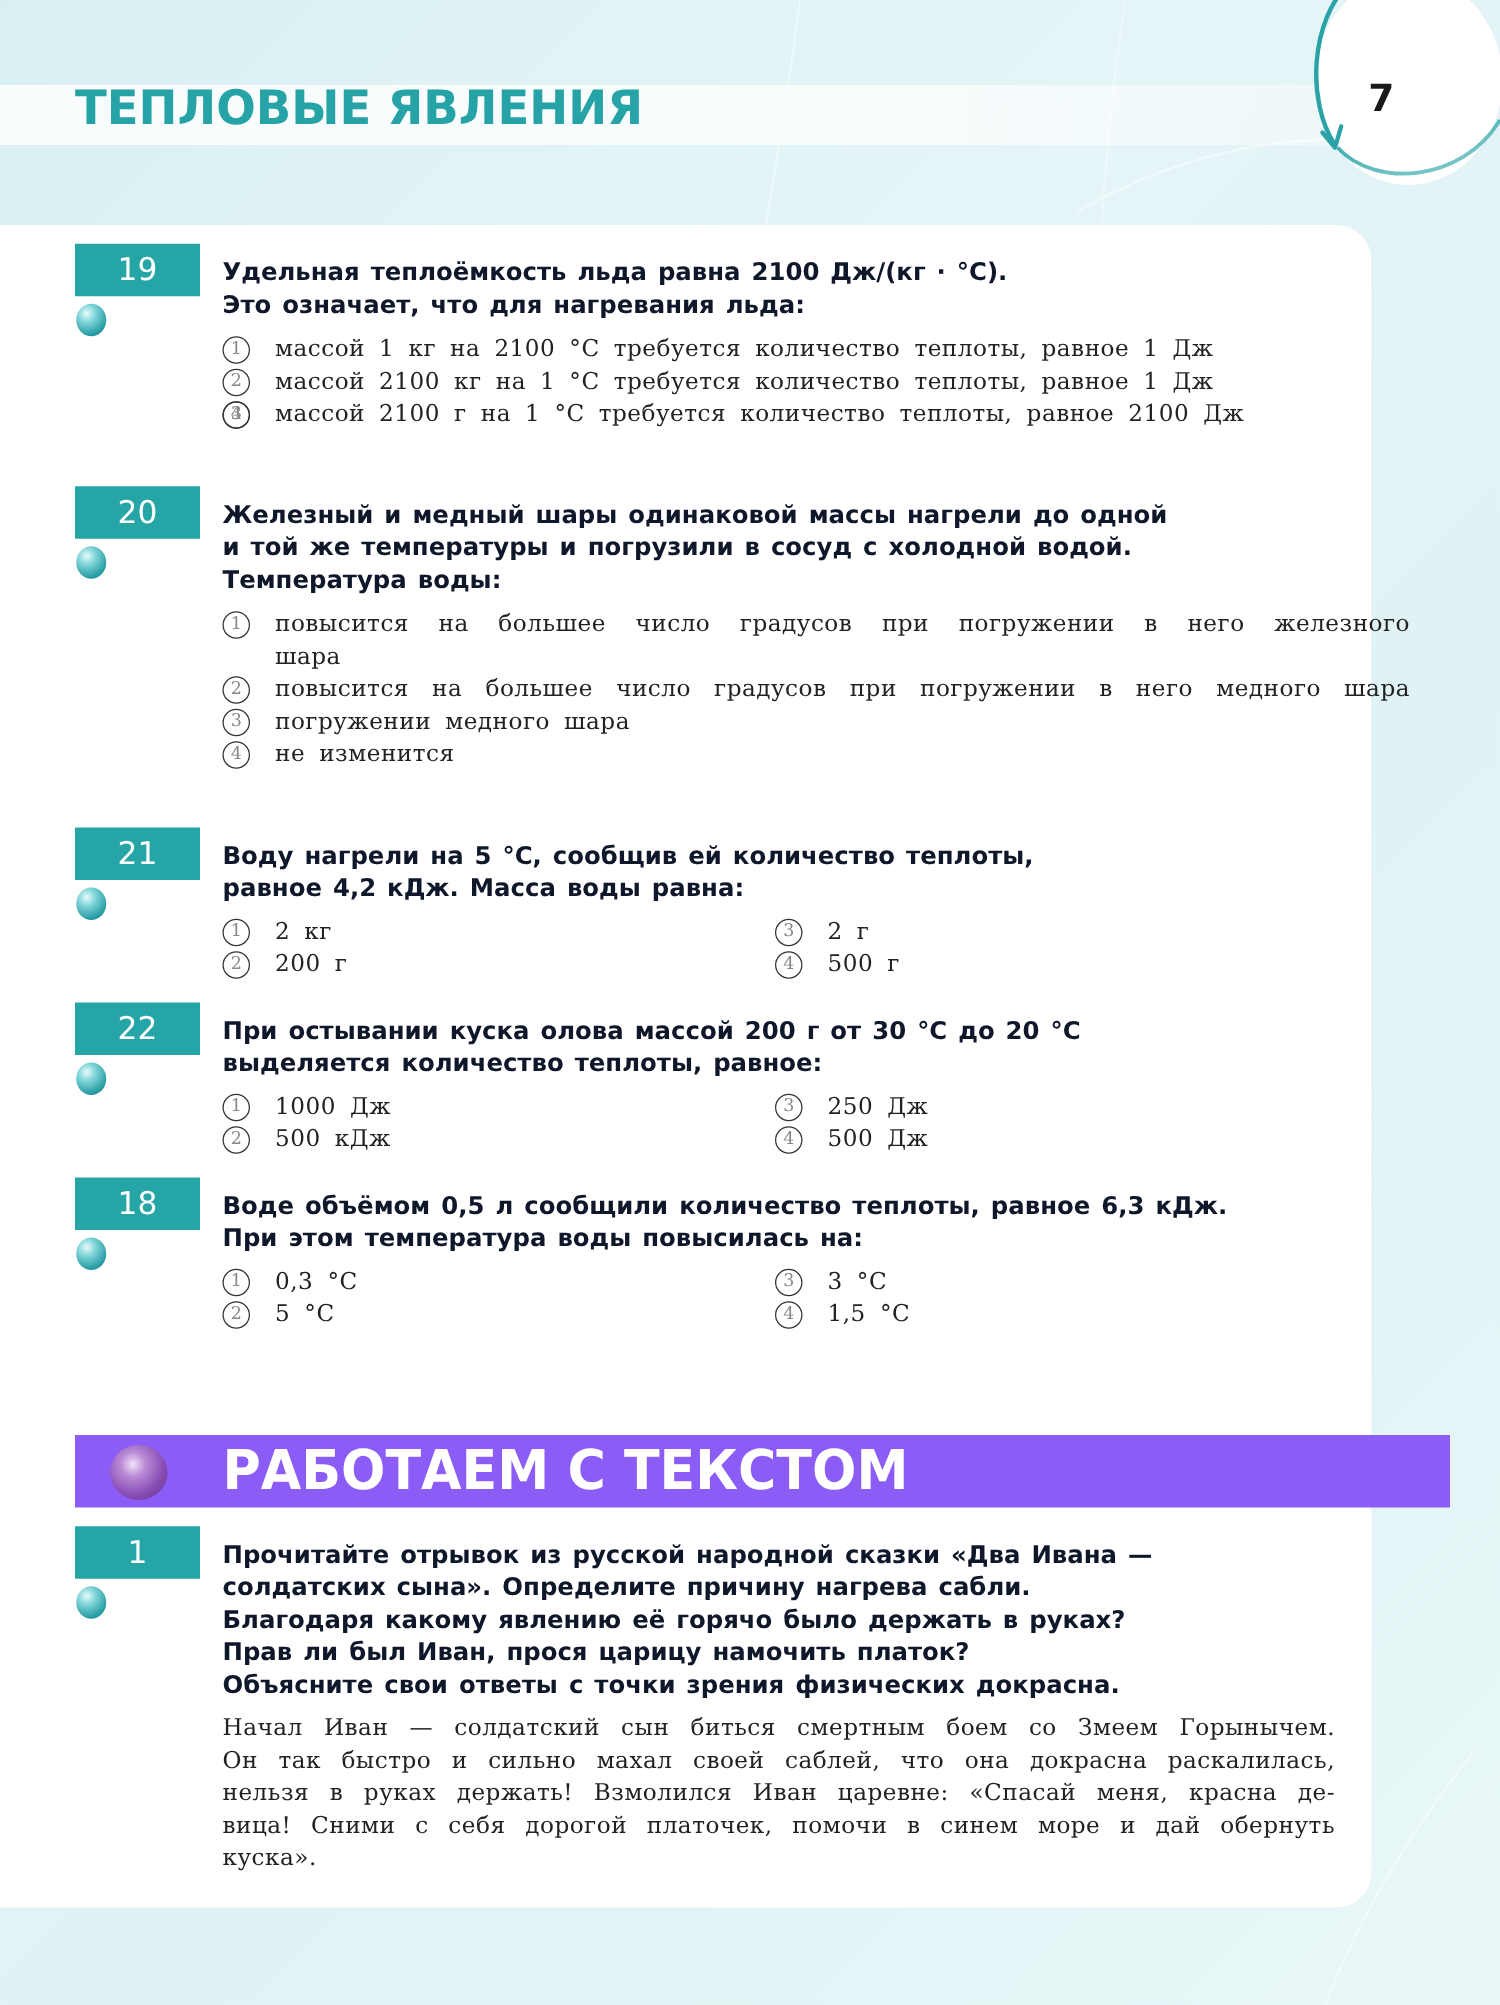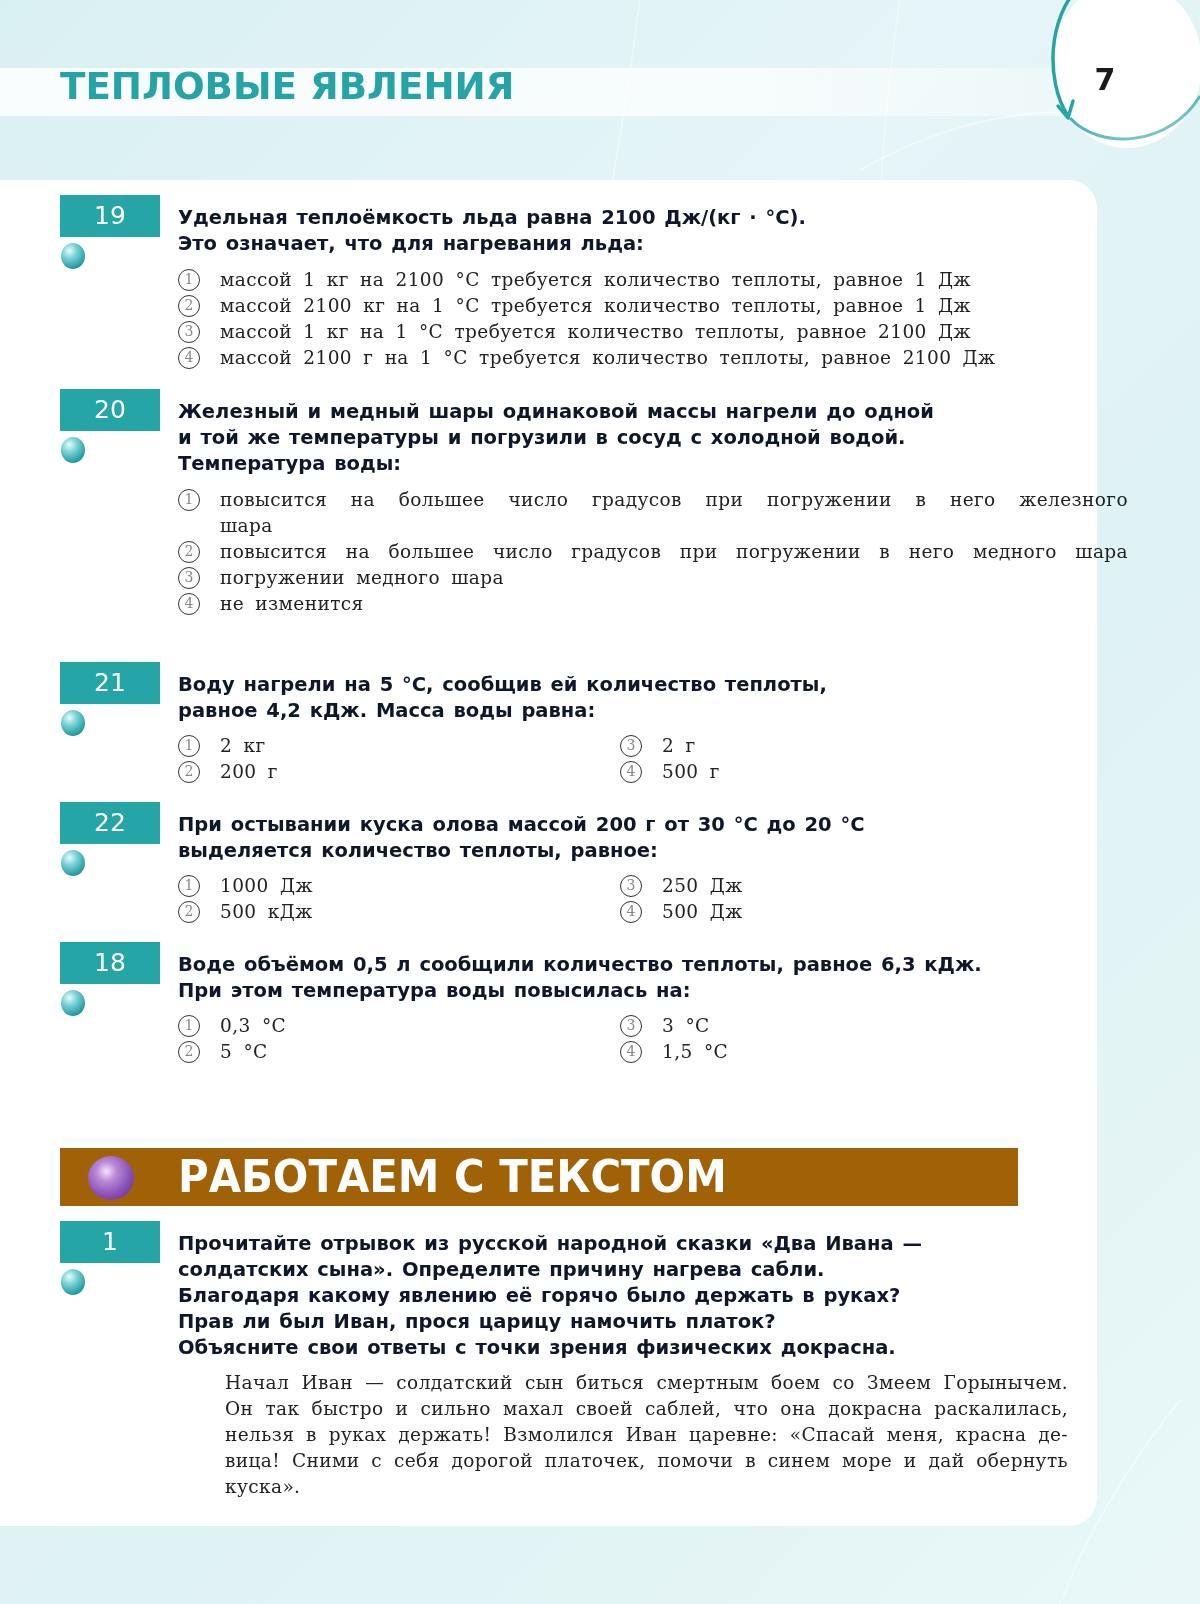"массой 1 кг на 1" span { html: <span>массой 1 кг на 1 °С требуется количество теплоты, равное 2100 Дж</span> -> none }
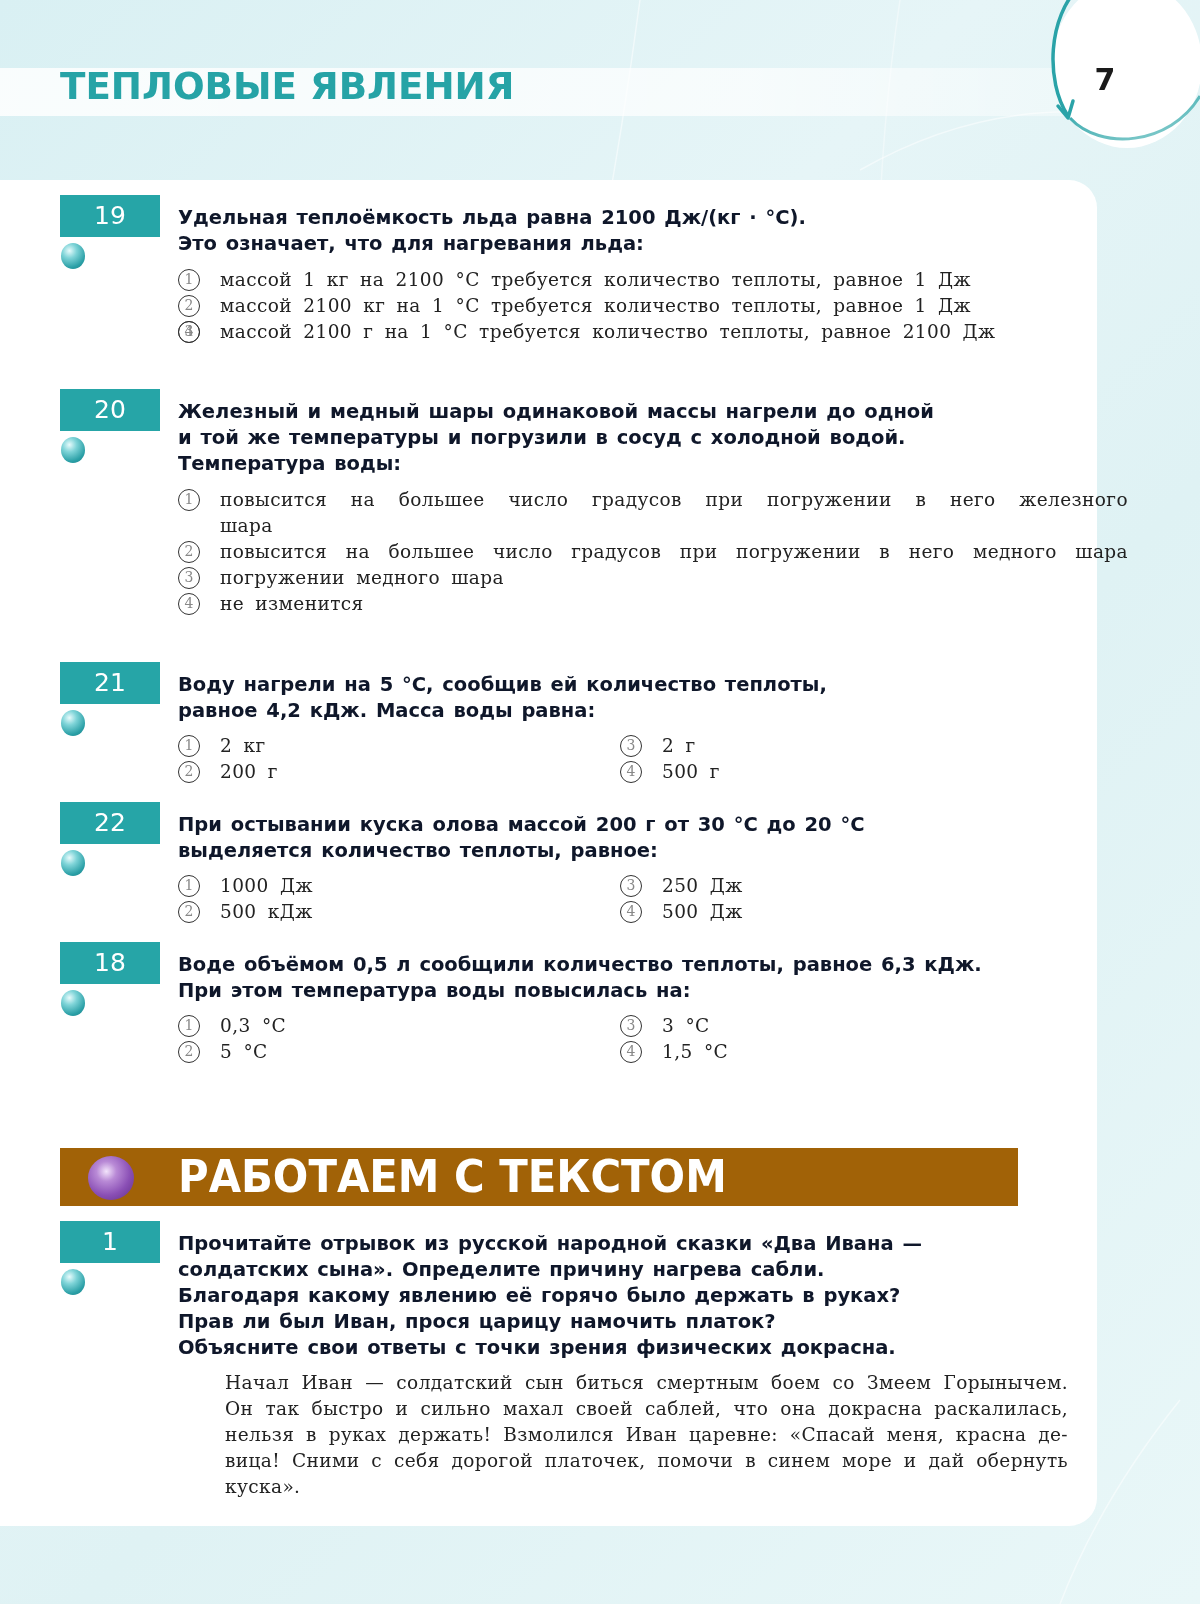"РАБОТАЕМ С ТЕКСТОМ" .section-bar { background: #a16207 -> #8b5cf6; width: 958px -> 1100px }
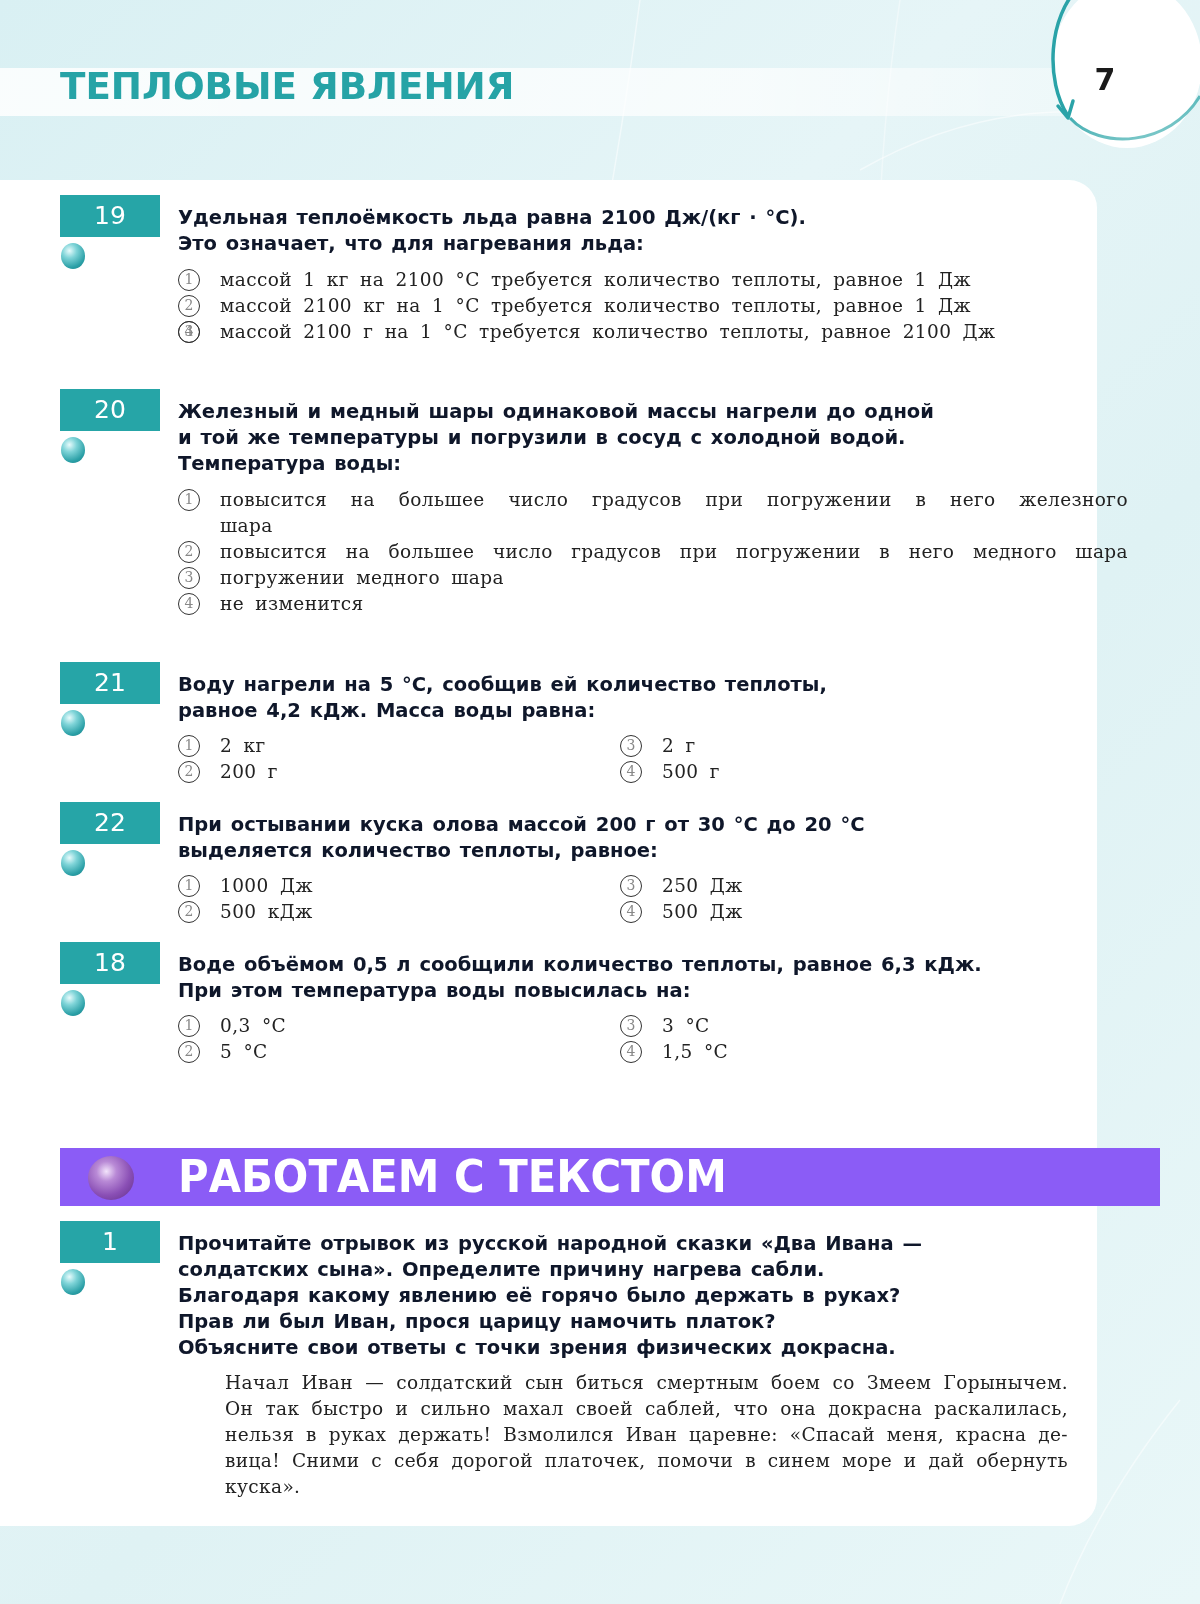"Начал Иван — солдатский сын" .passage div { margin-left: 47px -> none }
